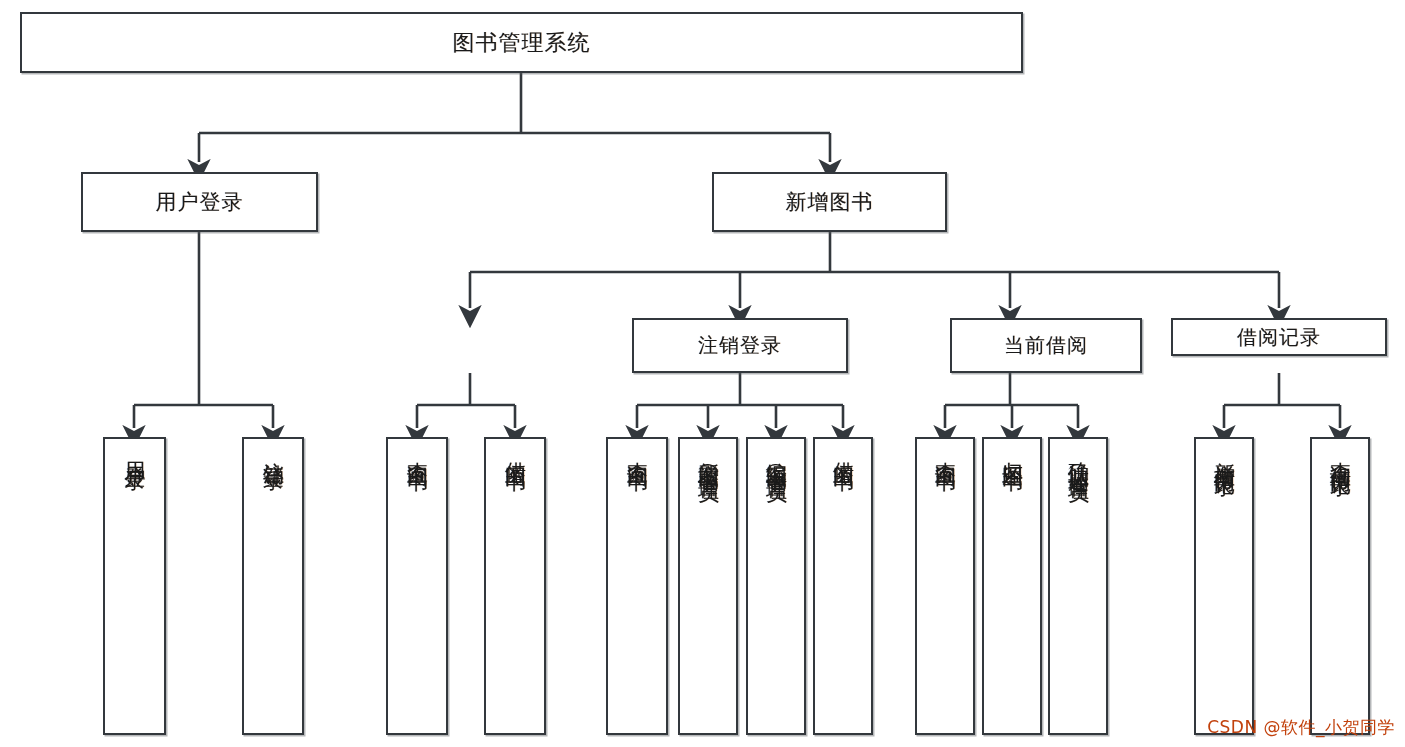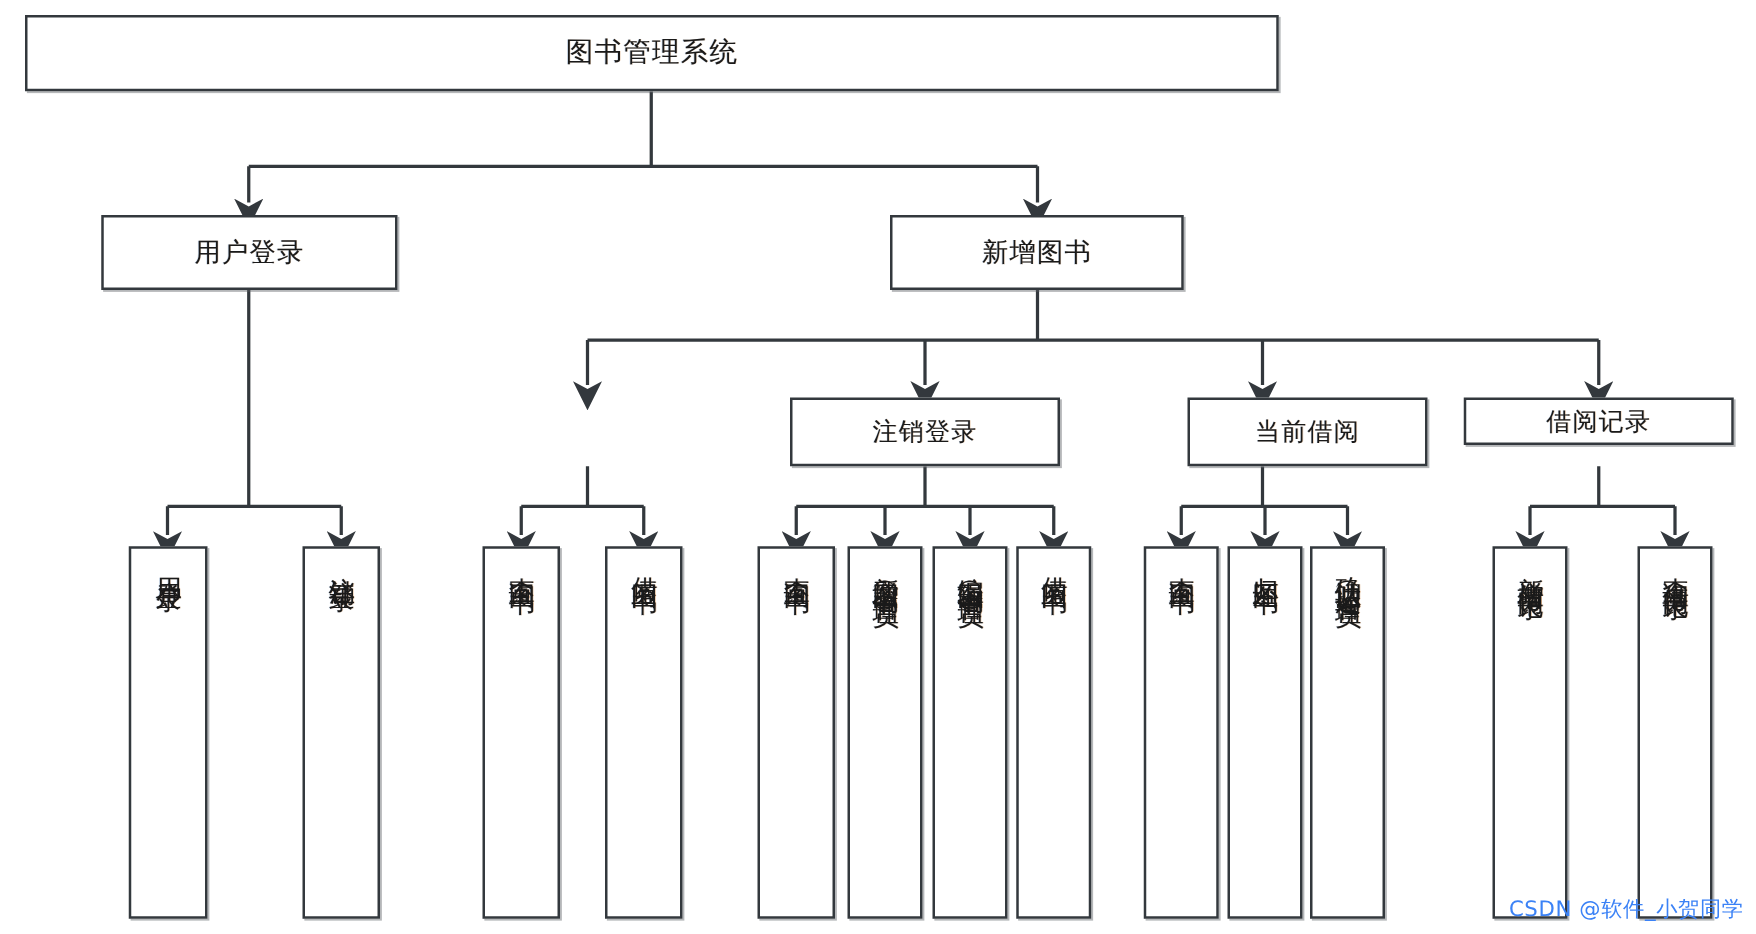"CSDN @软件_小贺同学" #watermark { color: #3b82f6 -> #c2410c }
